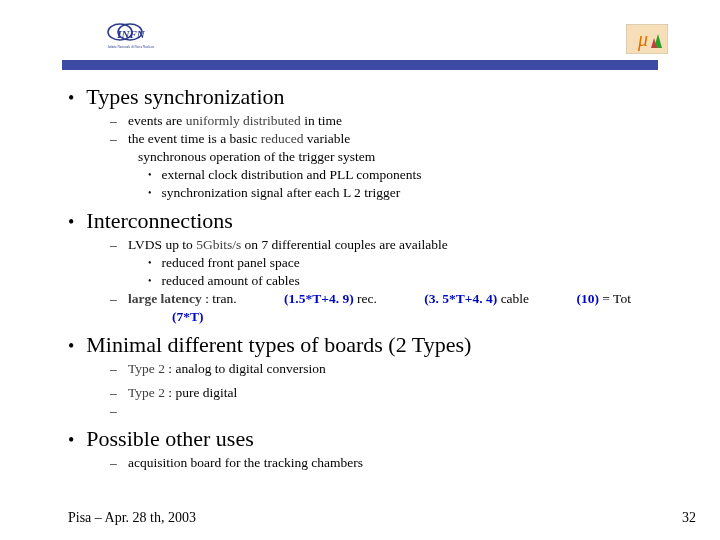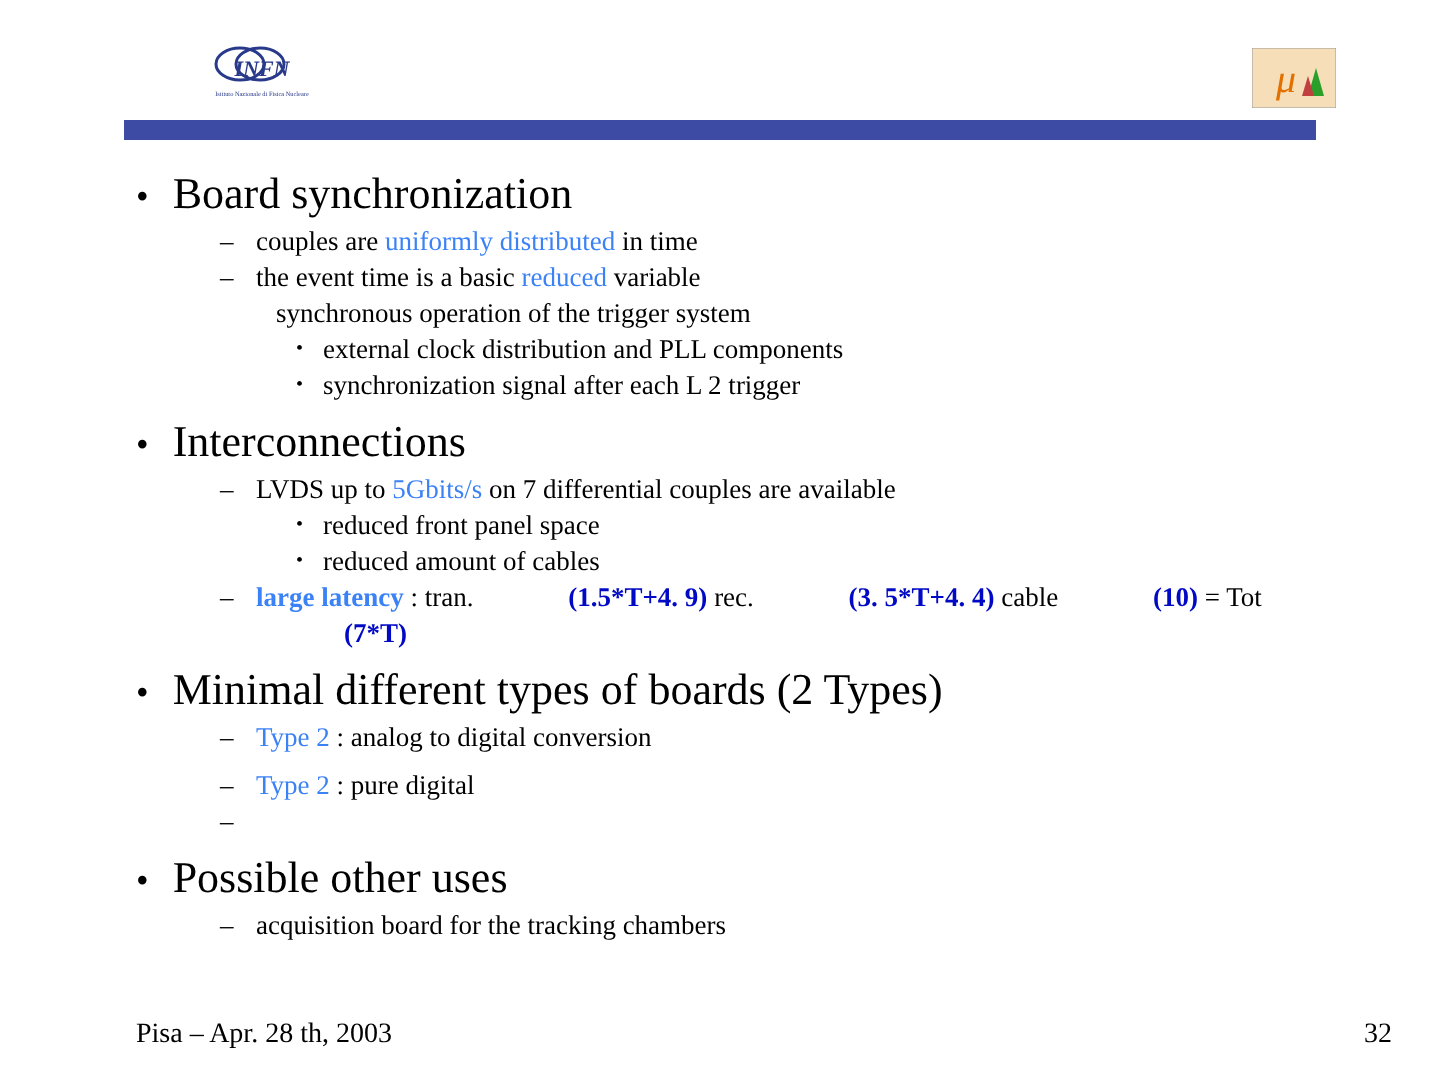"Board synchronization" span.heading { text: Board -> Types }
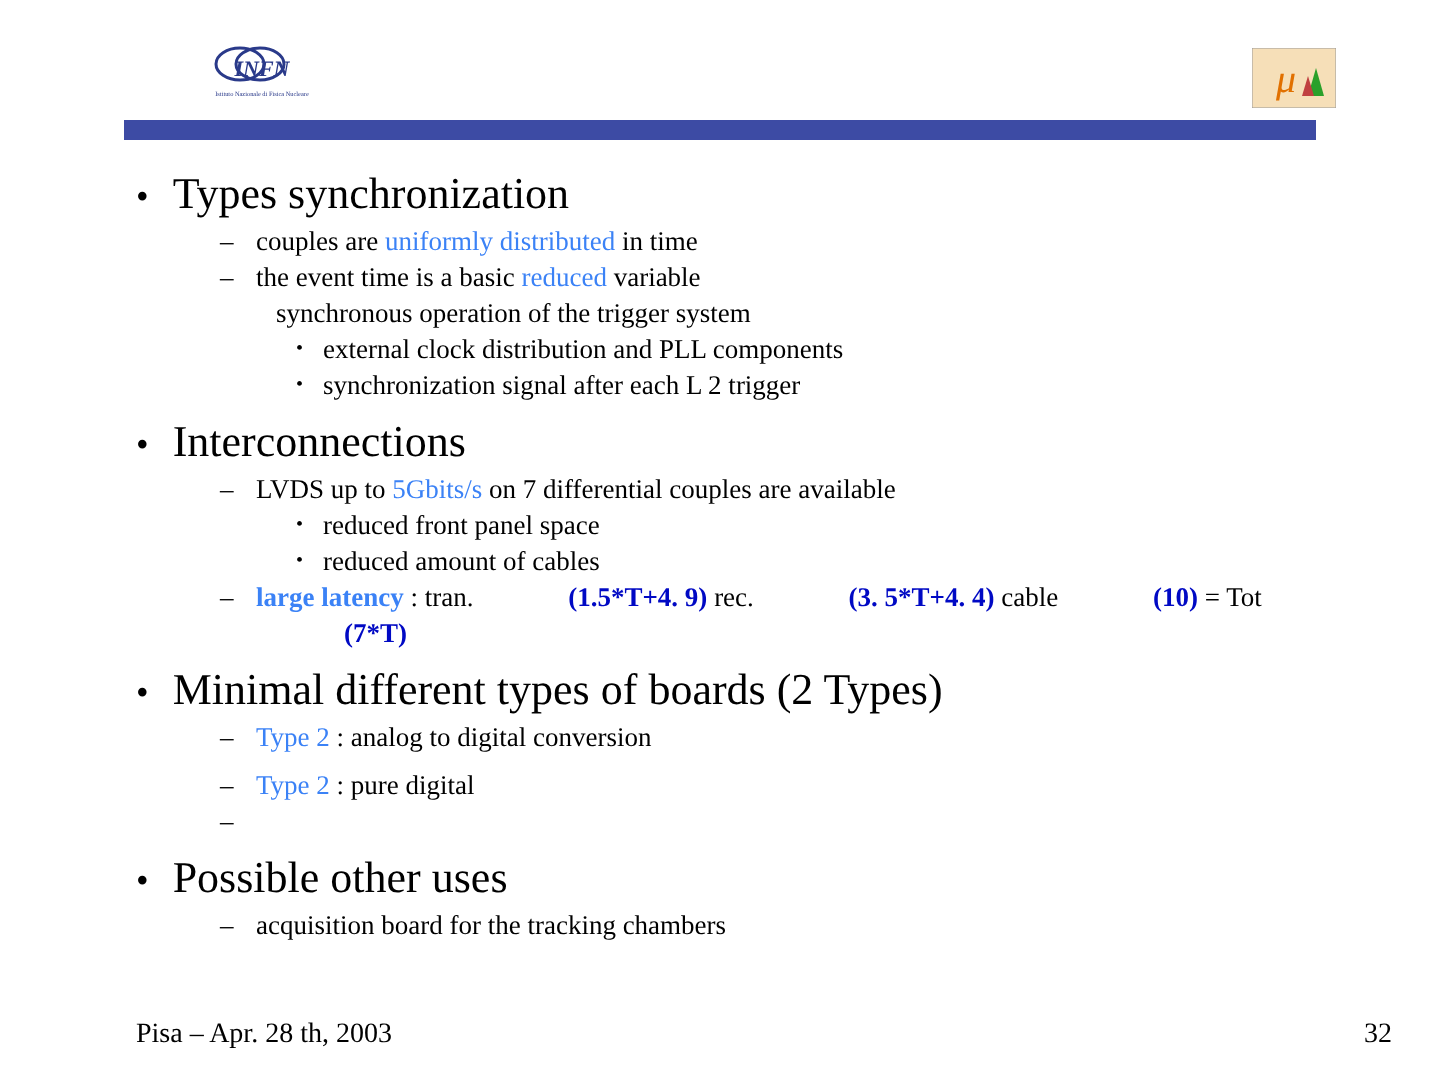"couples are" span { text: couples -> events }
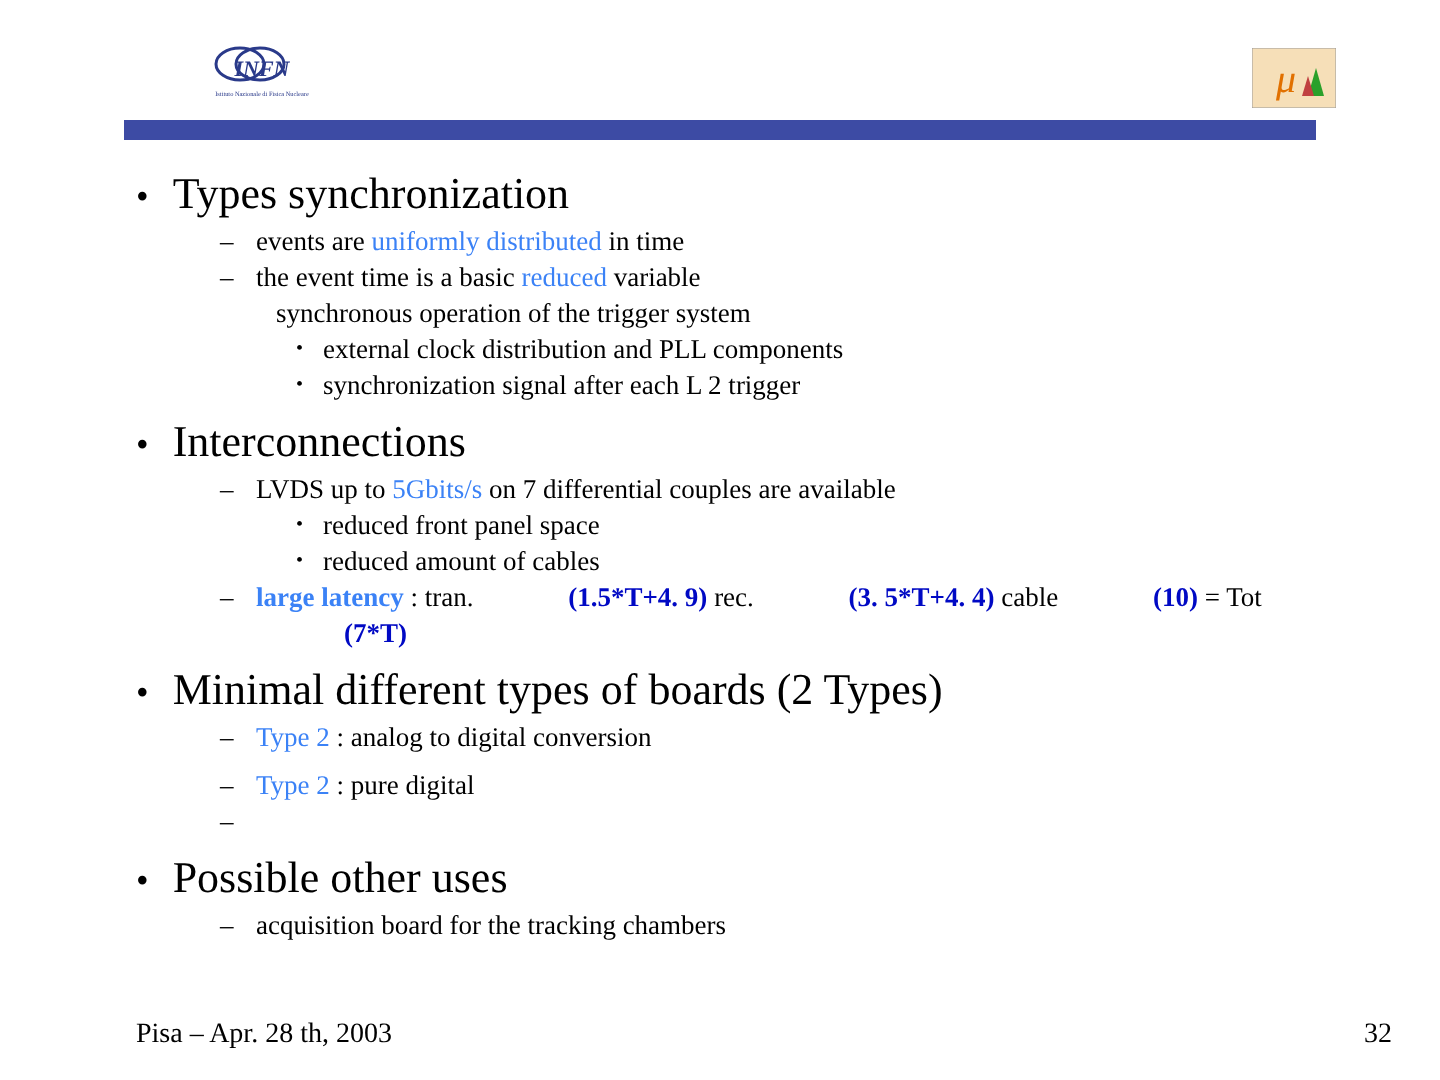"uniformly distributed" .red { color: #3b82f6 -> #404040 }
